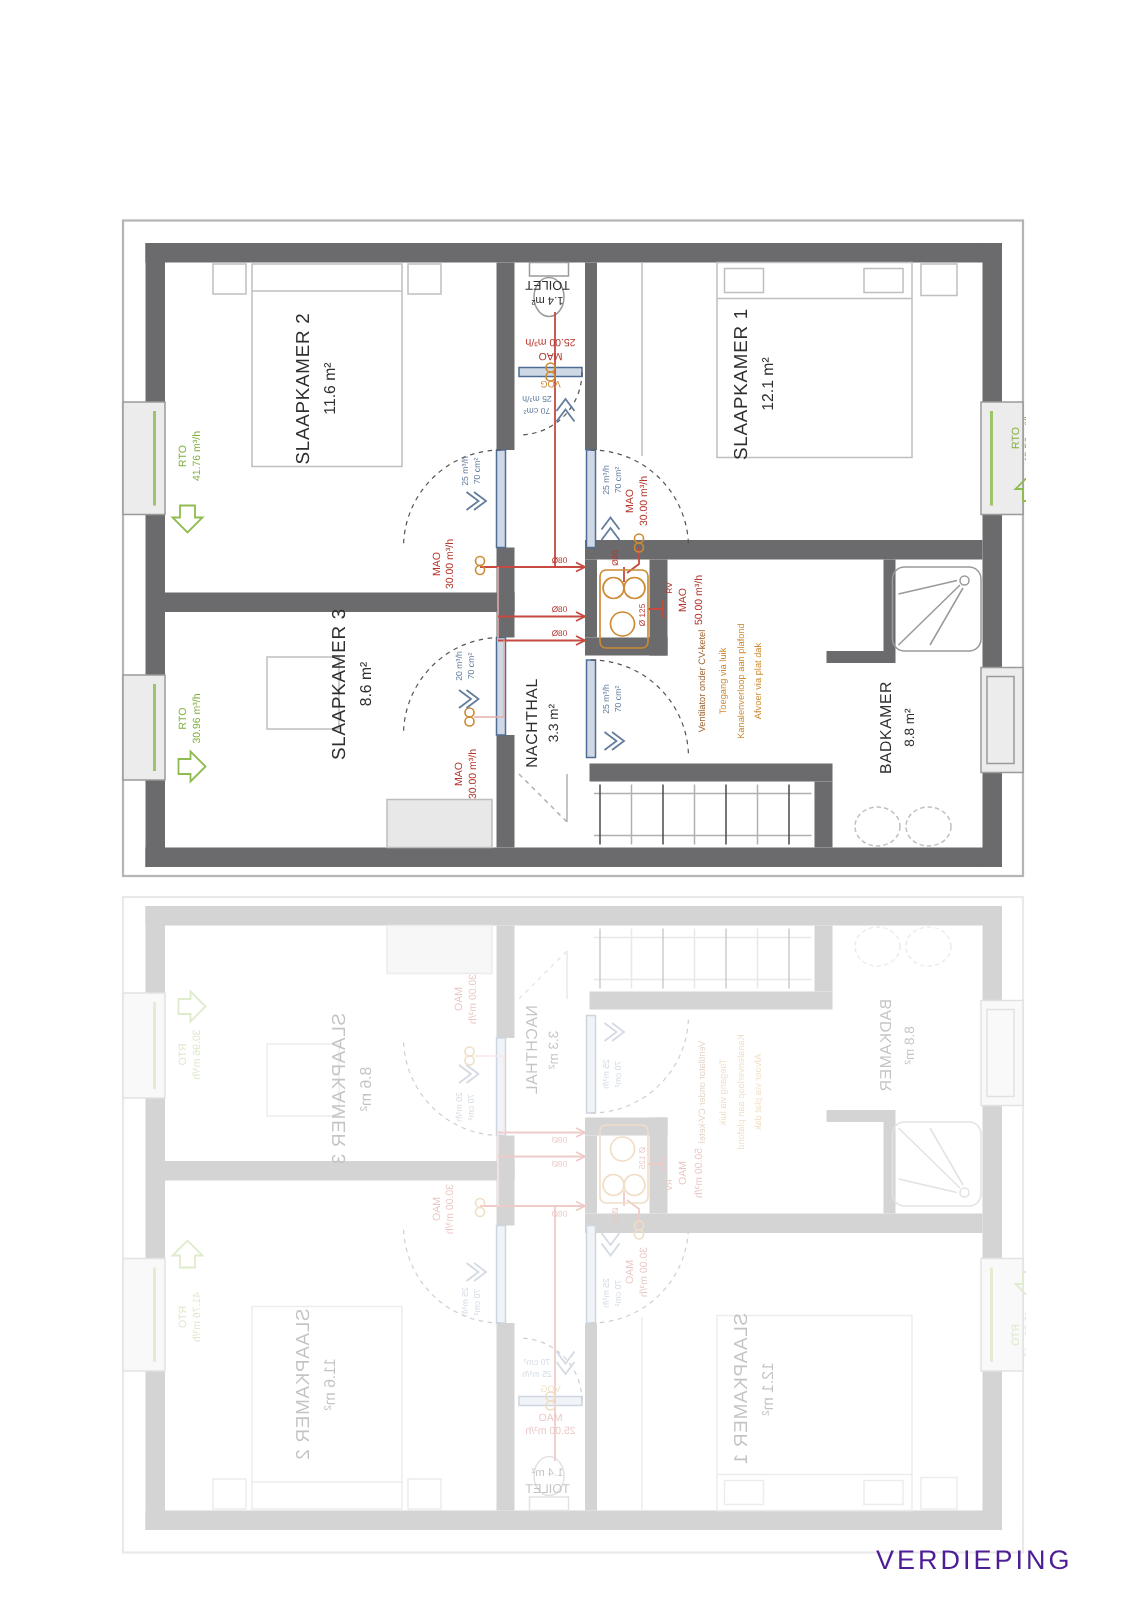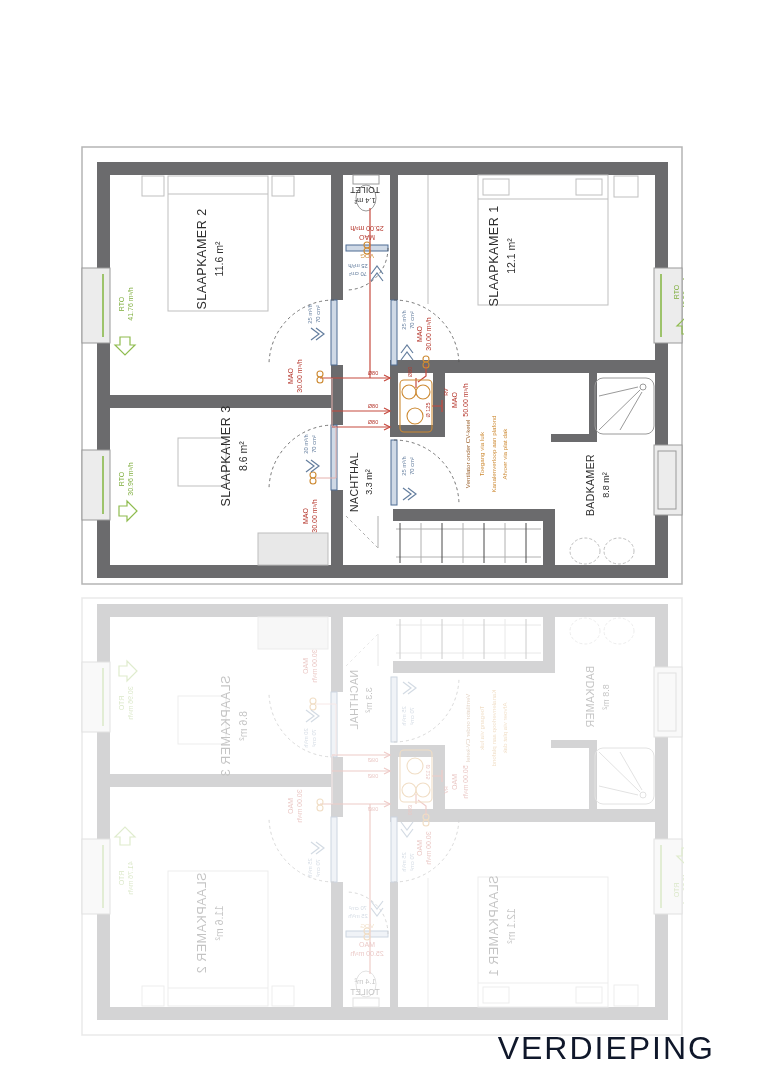"VERDIEPING" .caption { color: #0f172a -> #4c1d95; font-size: 32px -> 18px }
